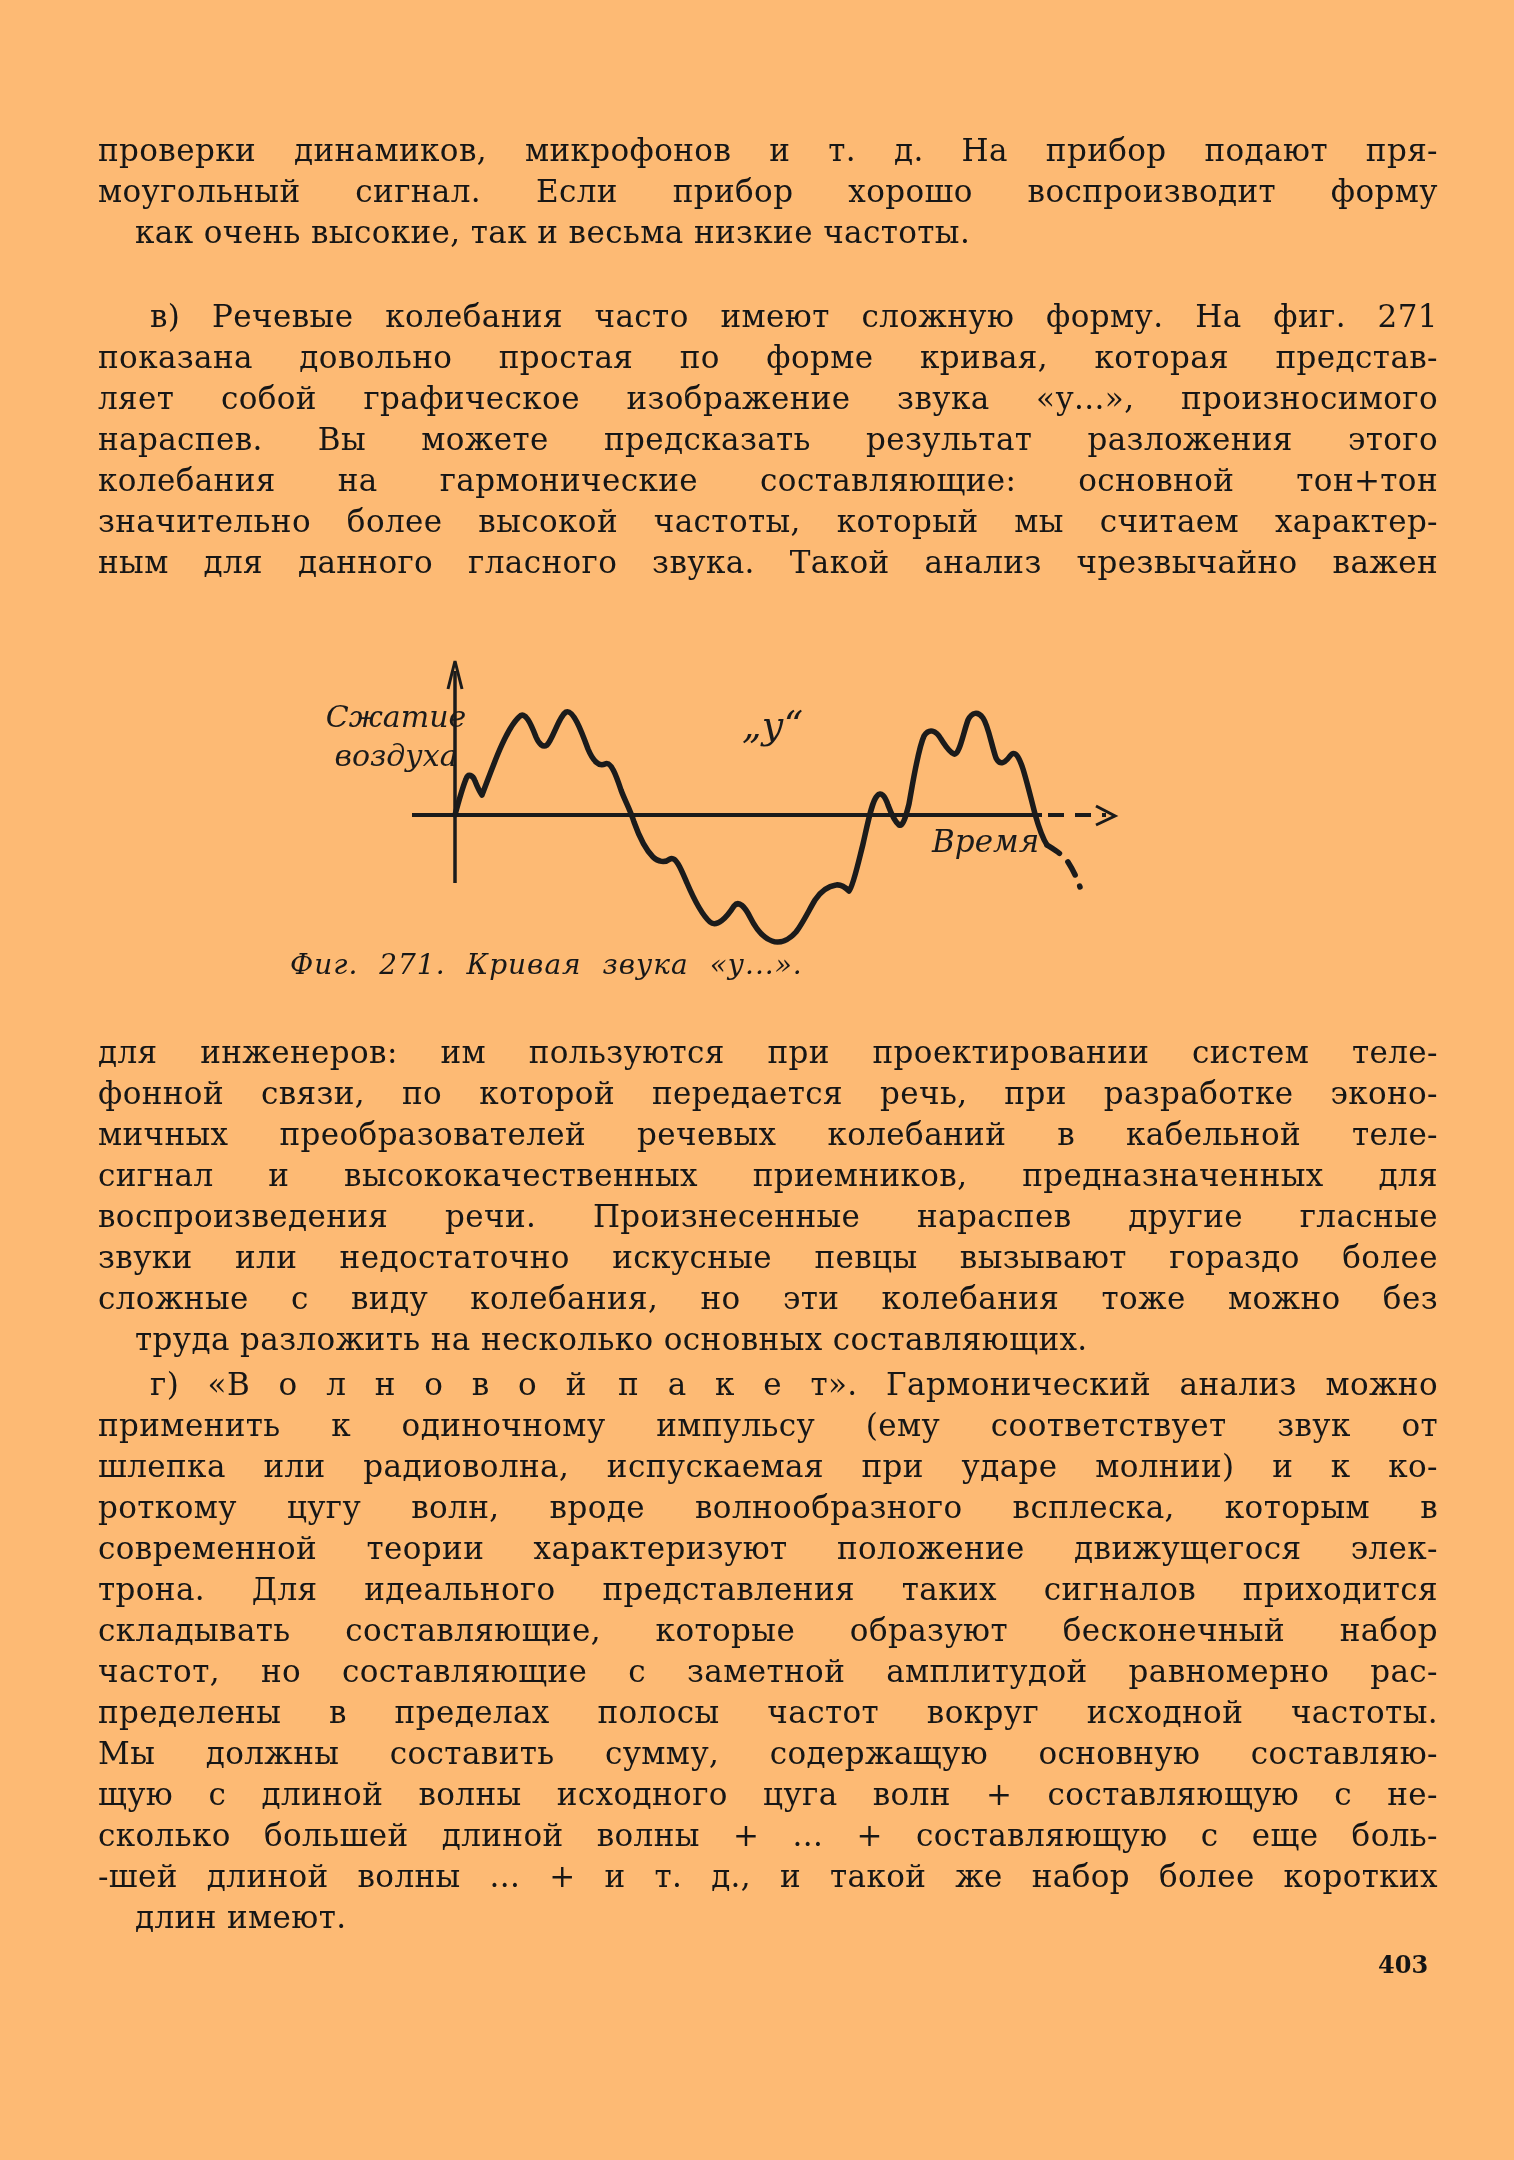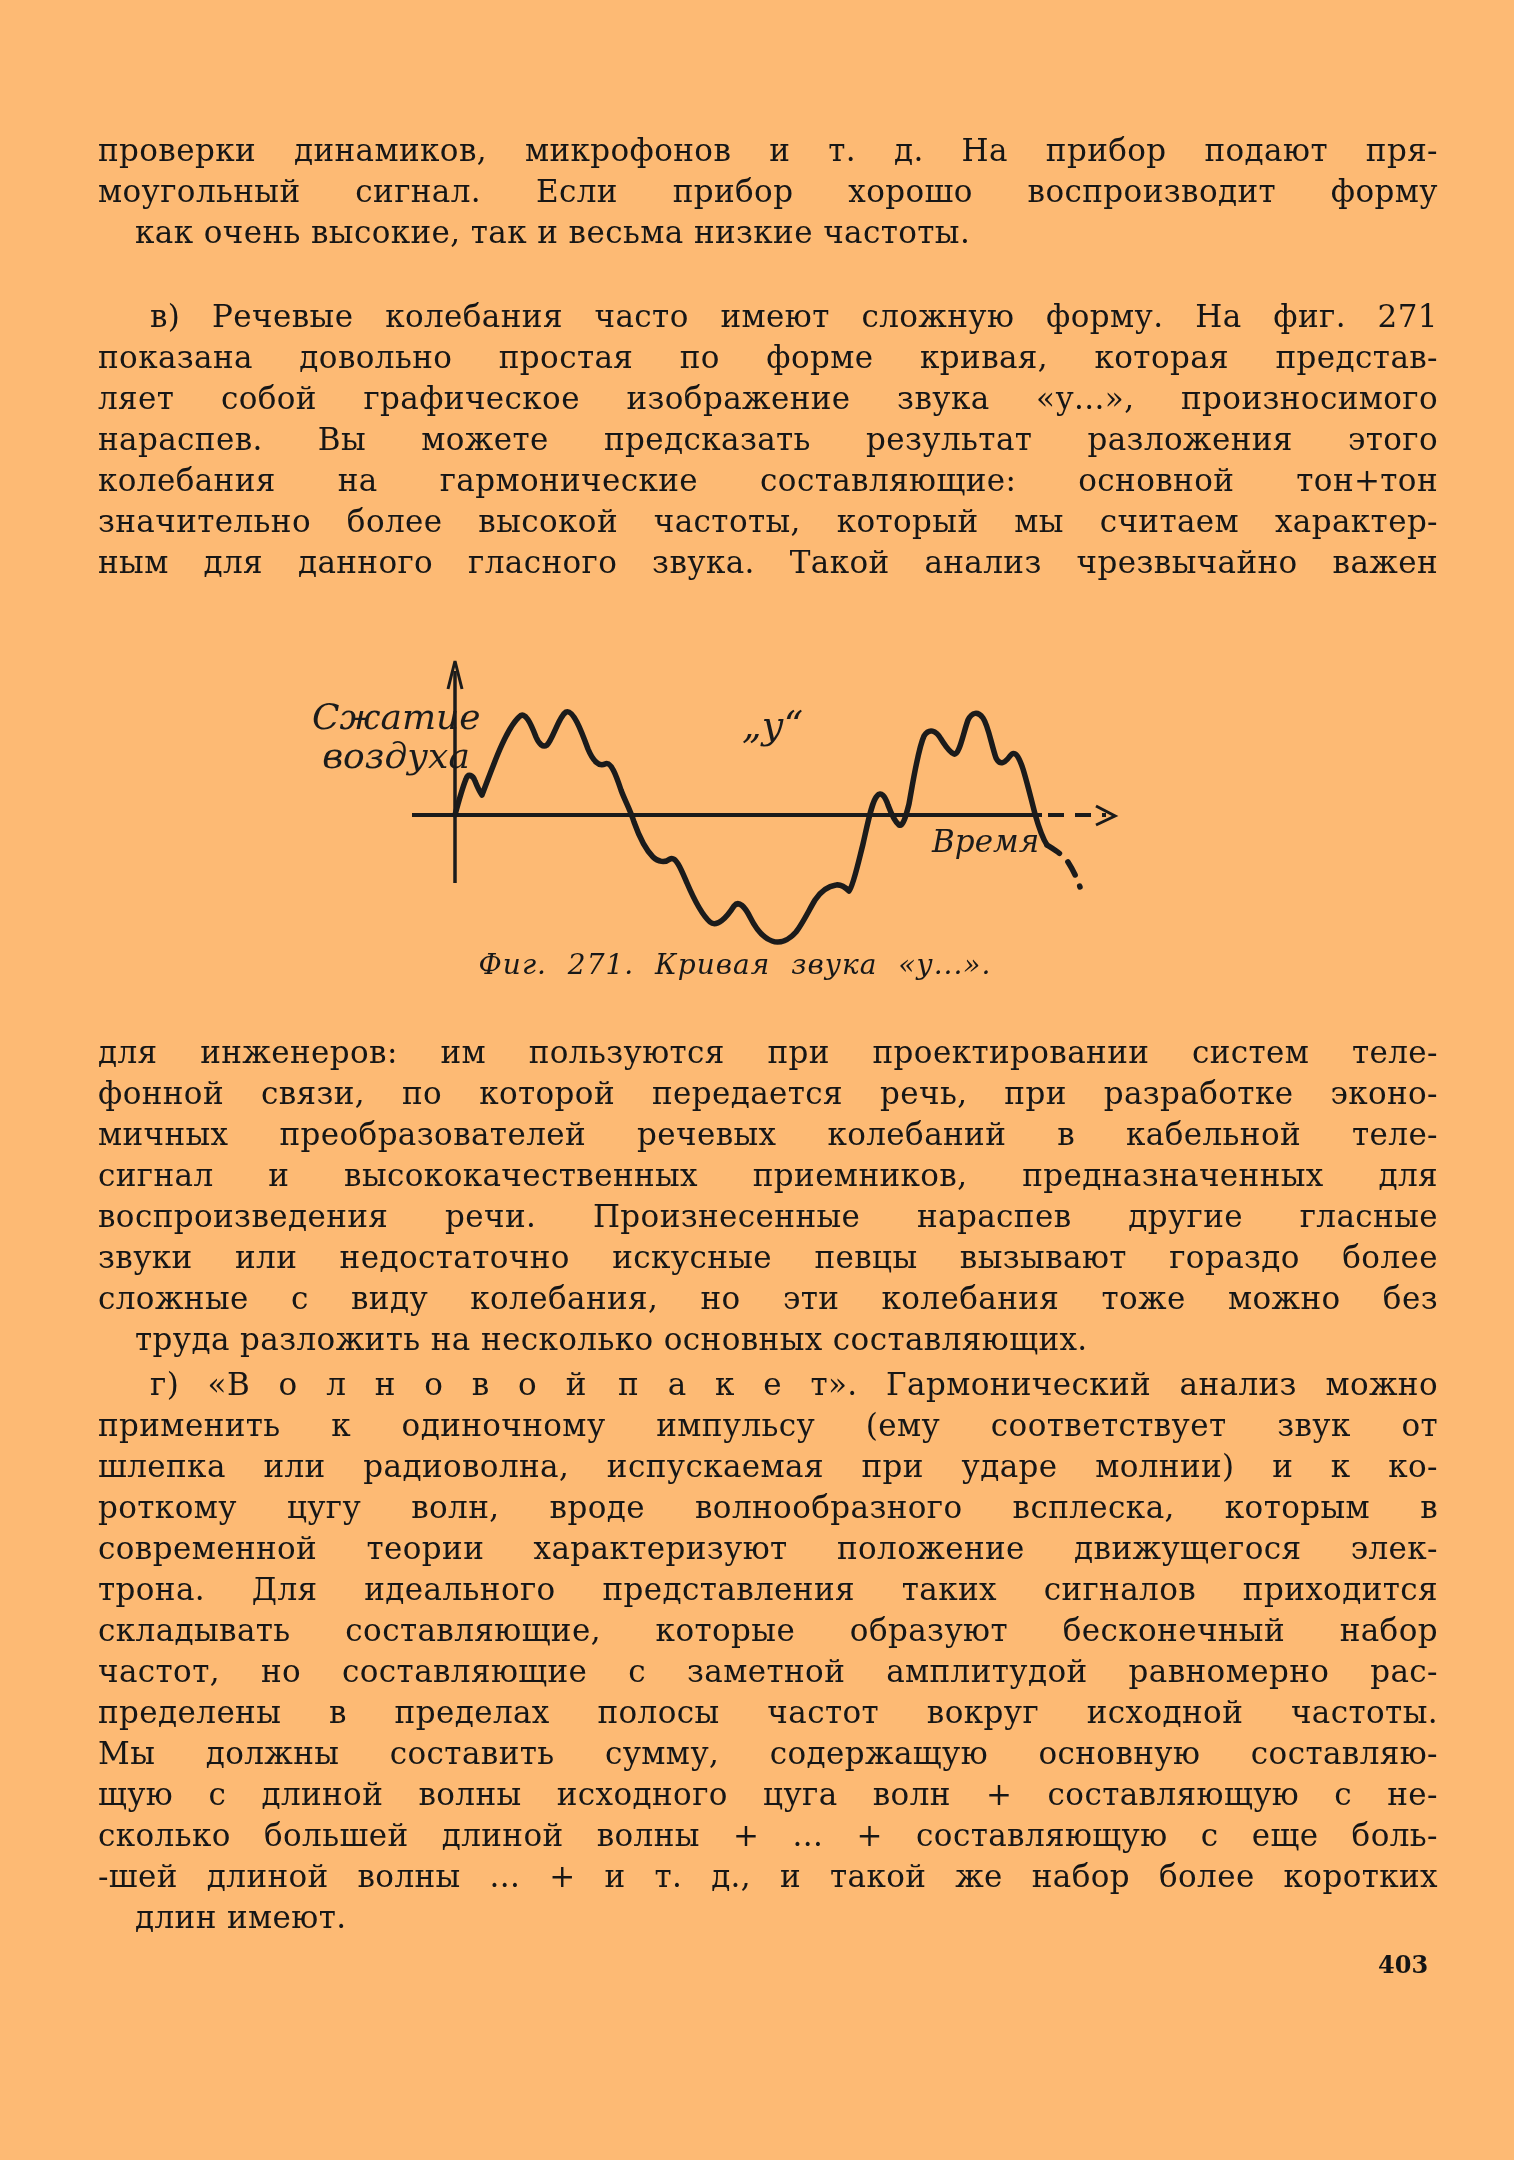"Сжатие" .y-label { font-size: 36px -> 30px }
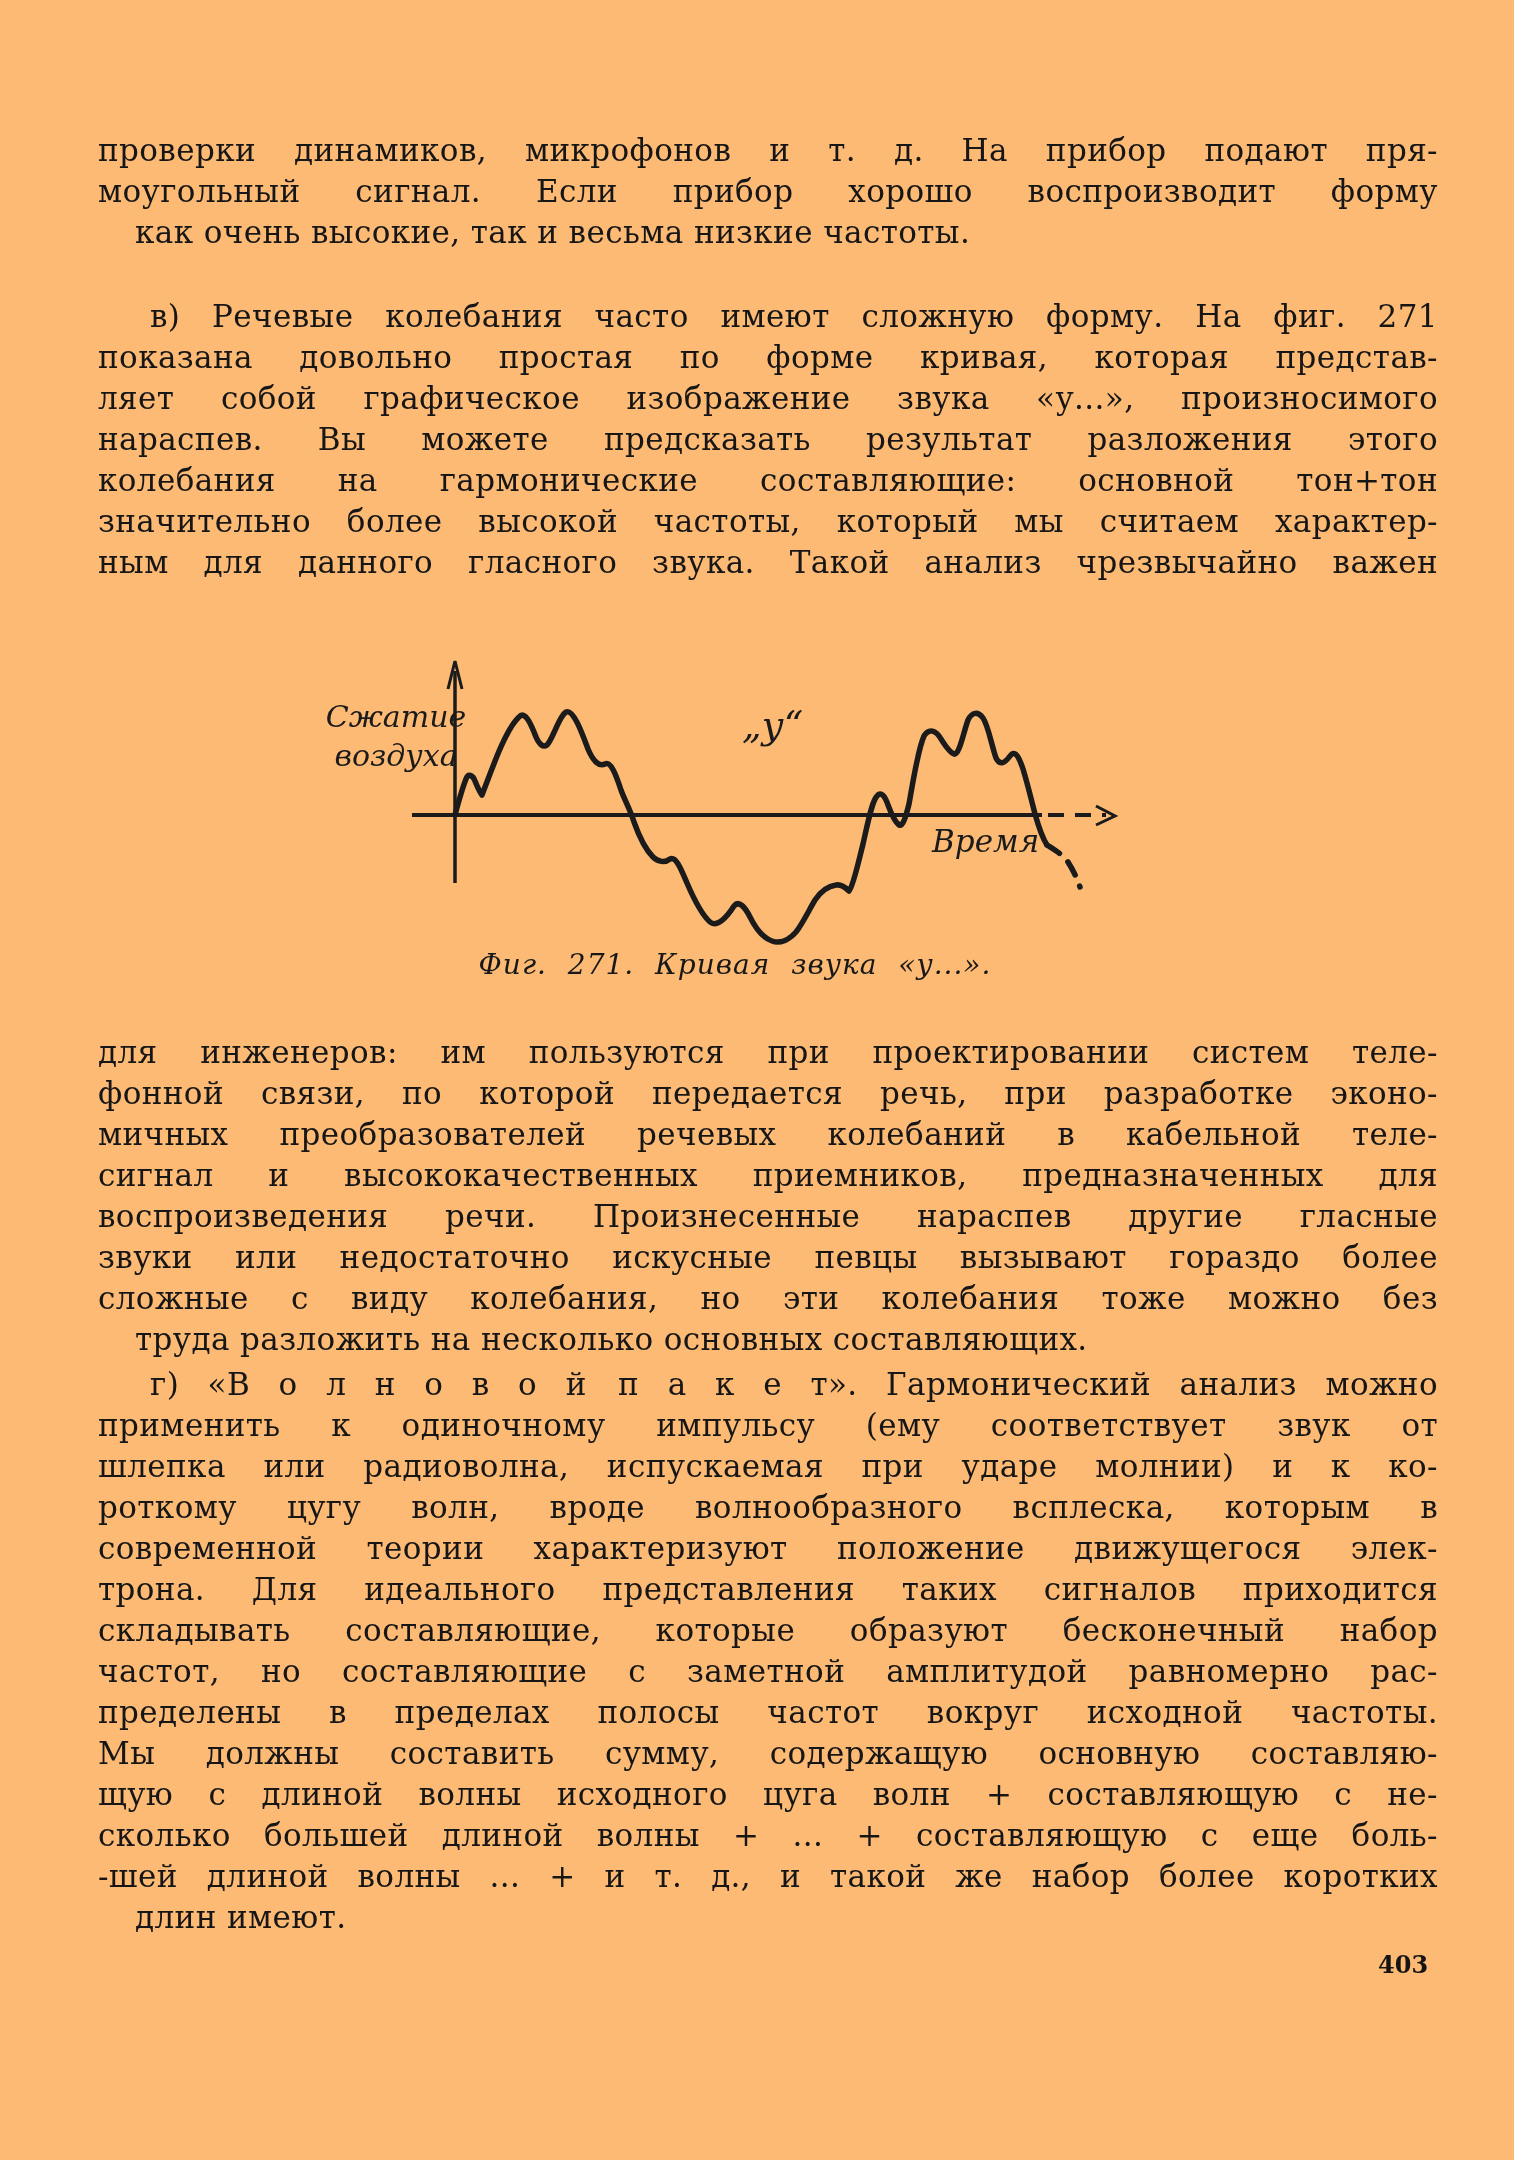"Фиг. 271. Кривая звука «у...»." .fig-caption { text-align: center -> none }
